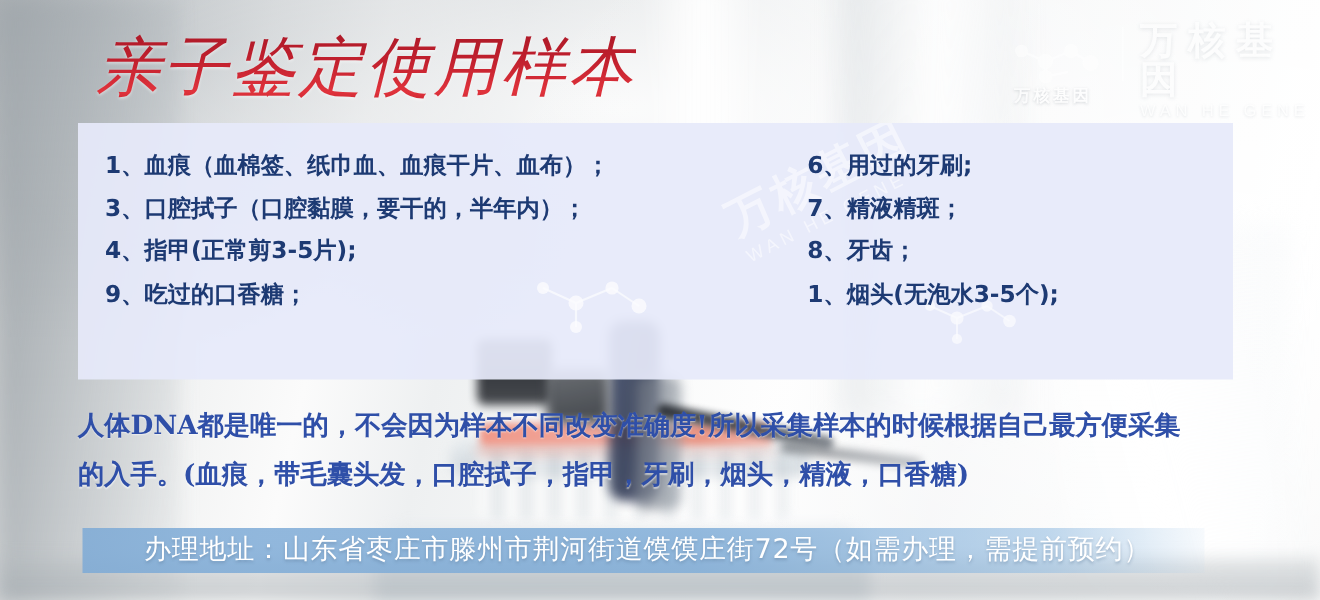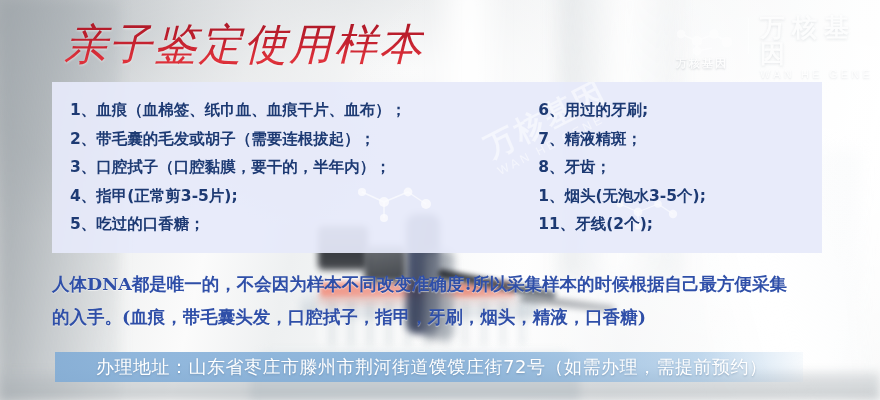"2、带毛囊的毛发或胡子（需要连根拔起）；" div.li { html: <div>2、带毛囊的毛发或胡子（需要连根拔起）；</div> -> none }
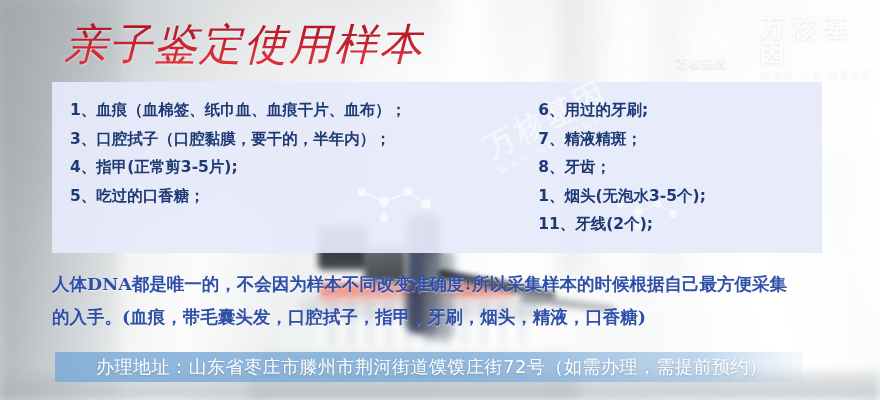"5、吃过的口香糖；" div.li { text: 5 -> 9 }
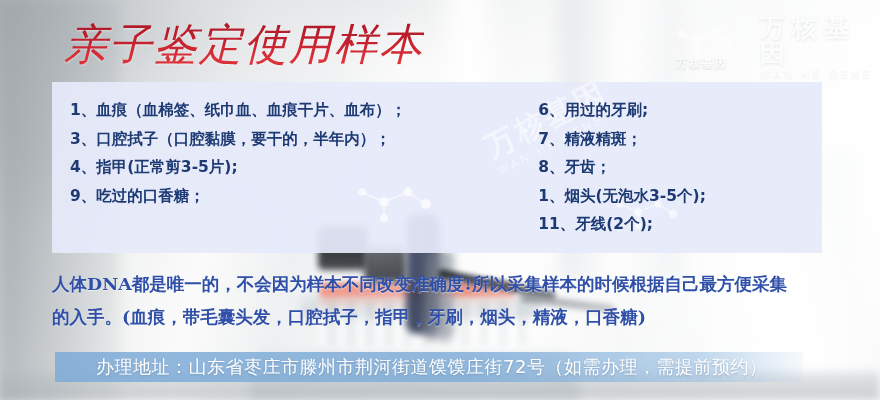"11、牙线(2个);" div.li { html: <div>11、牙线(2个);</div> -> none }
